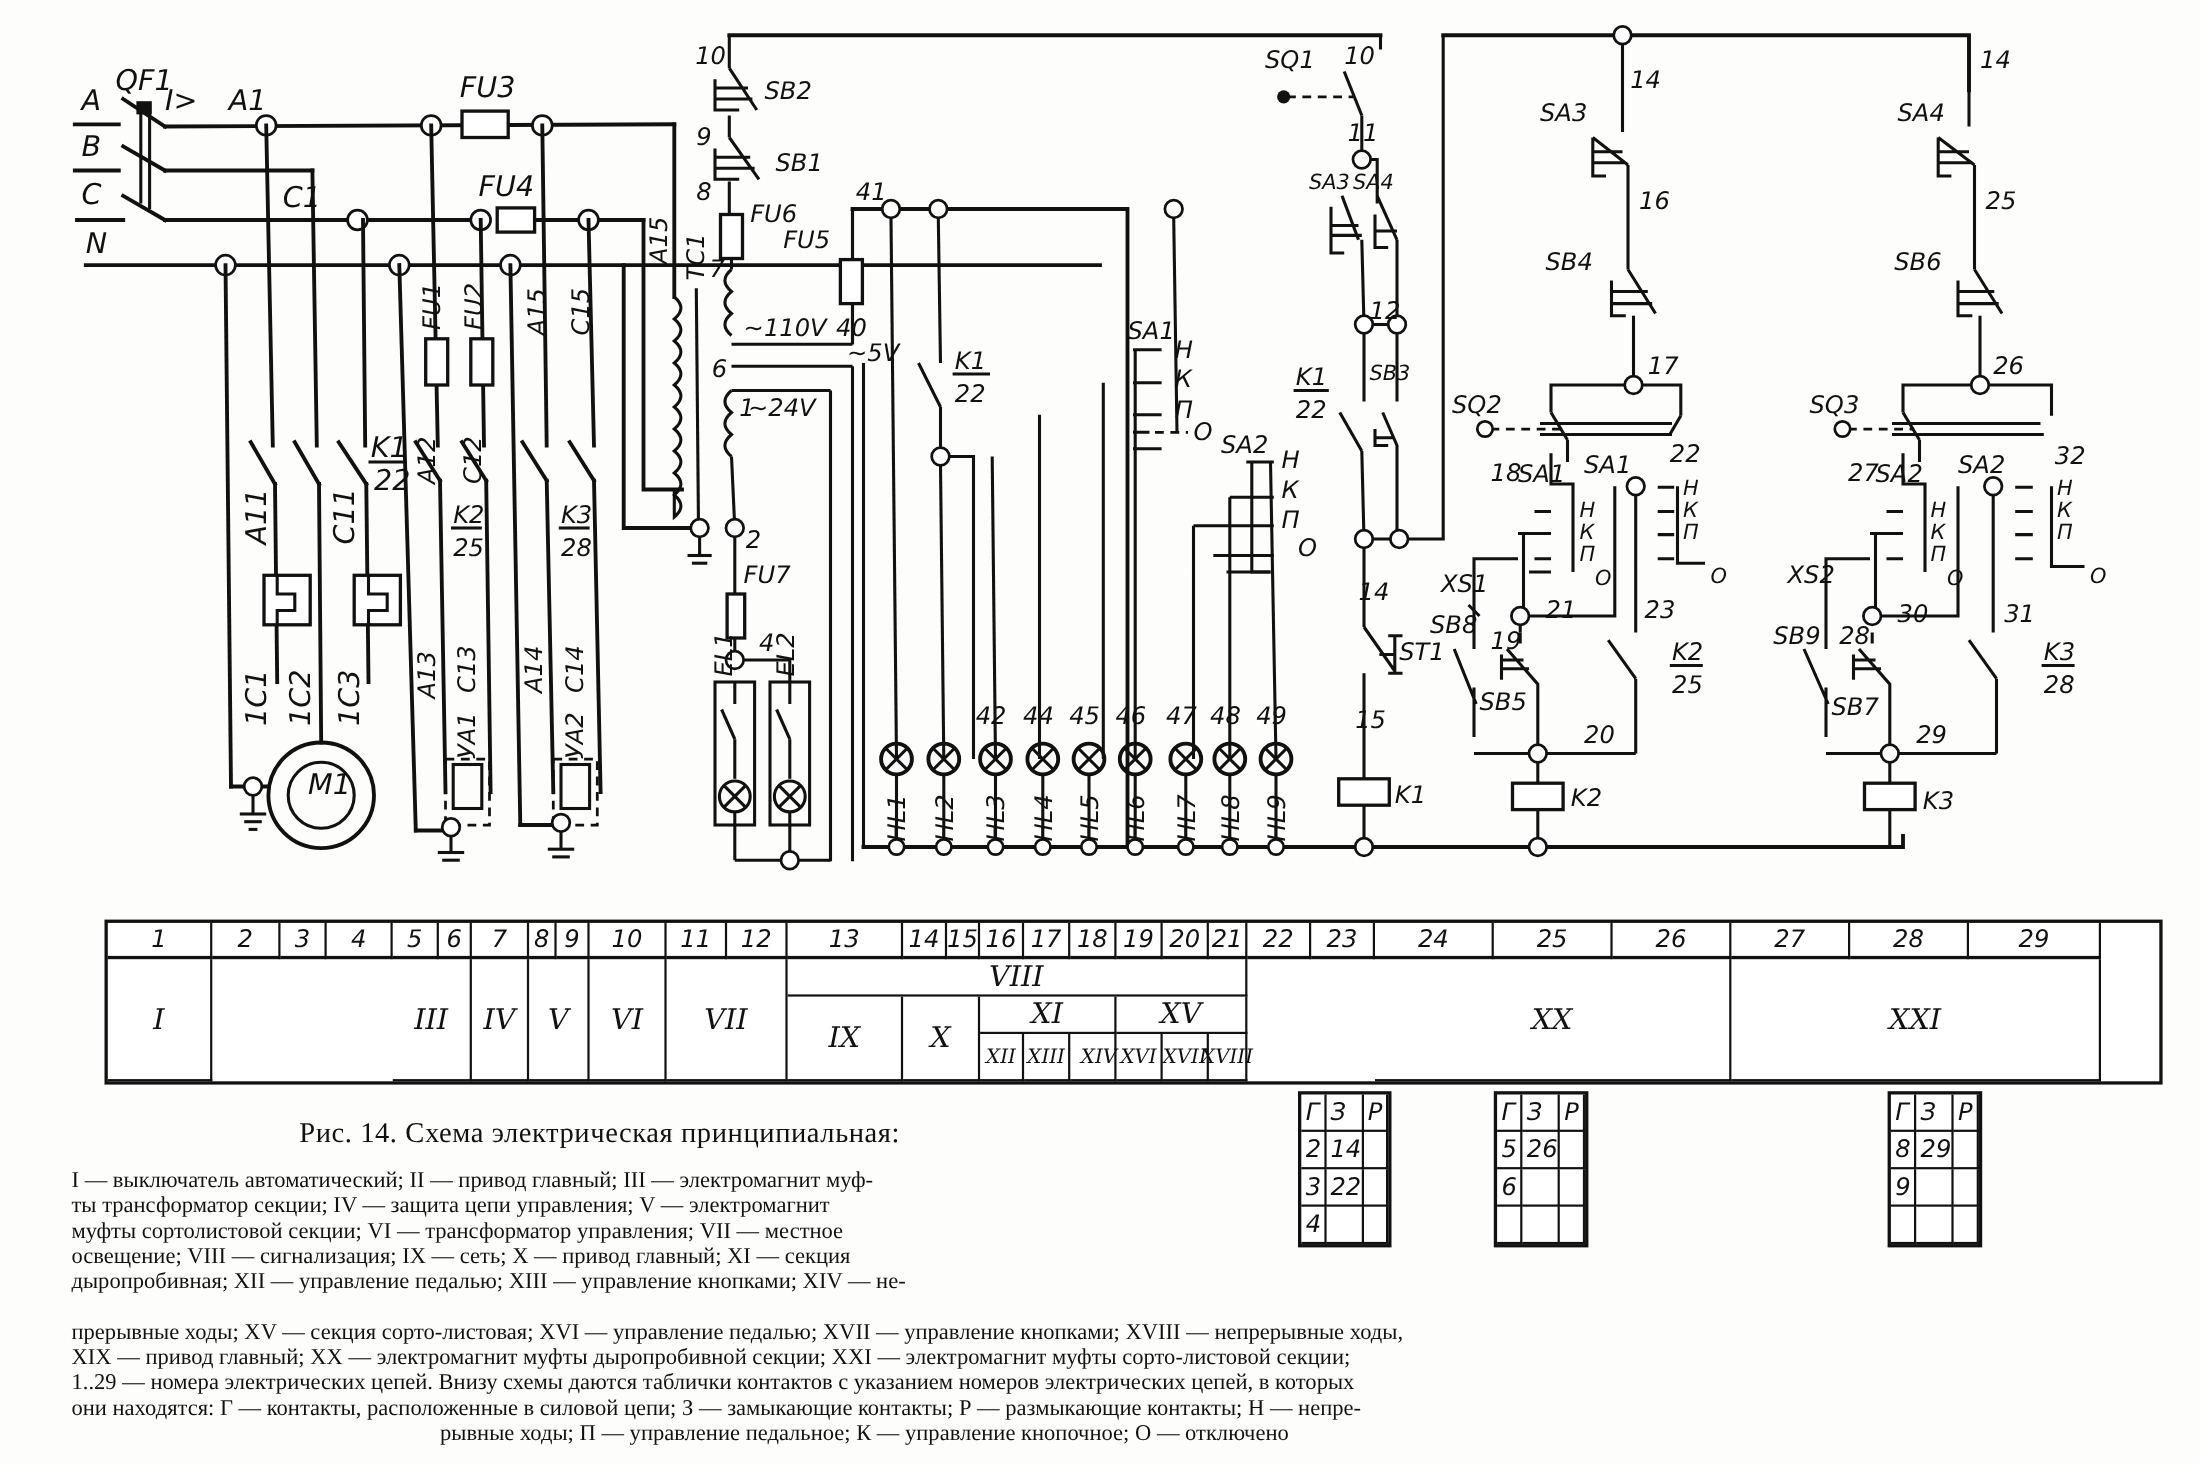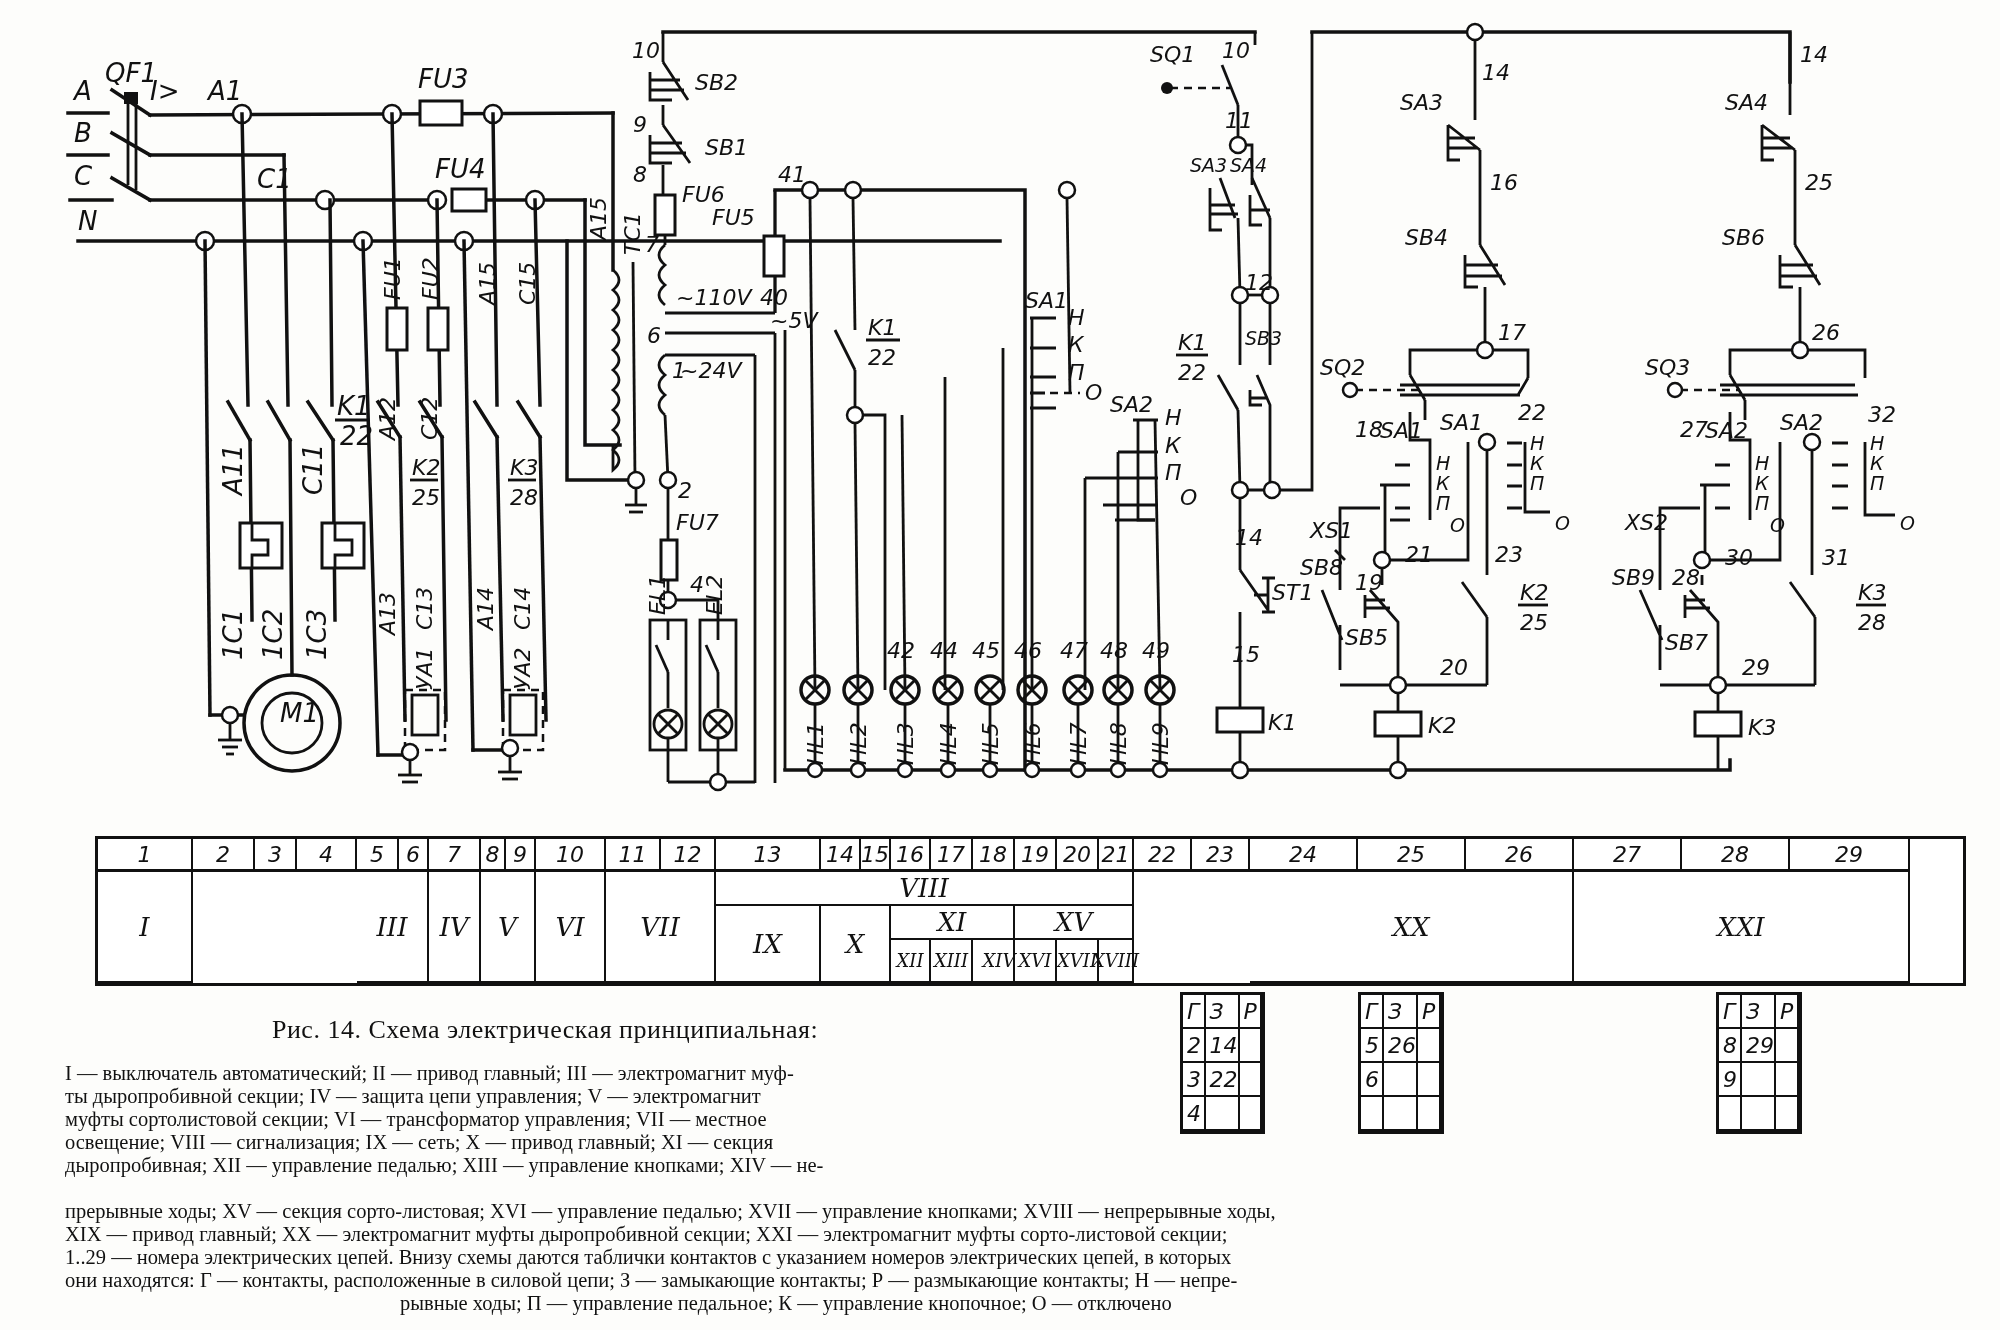"ты дыропробивной секции; IV —" div { text: дыропробивной -> трансформатор }
